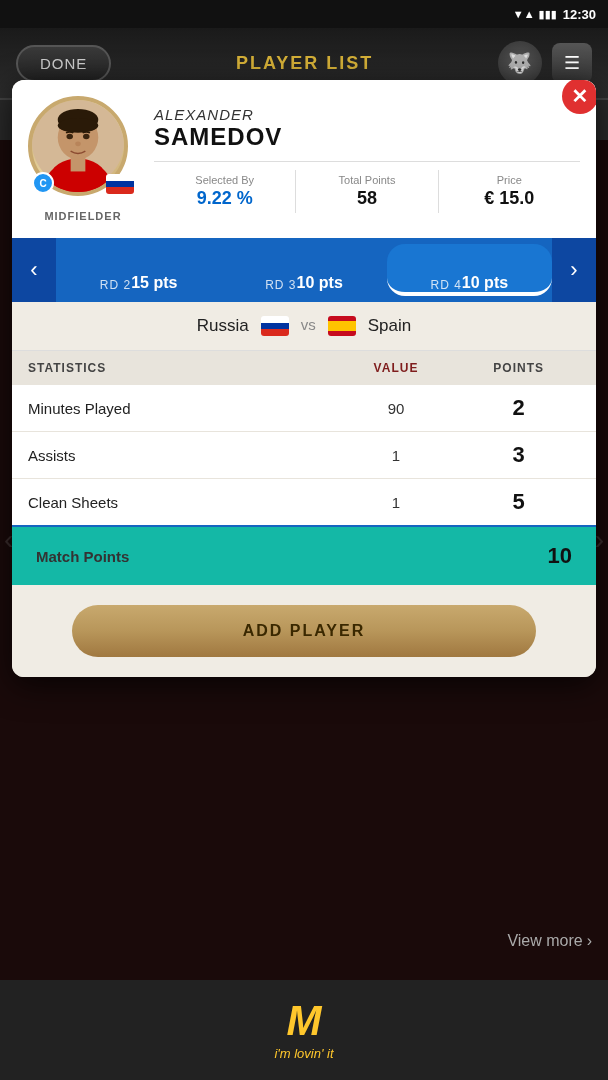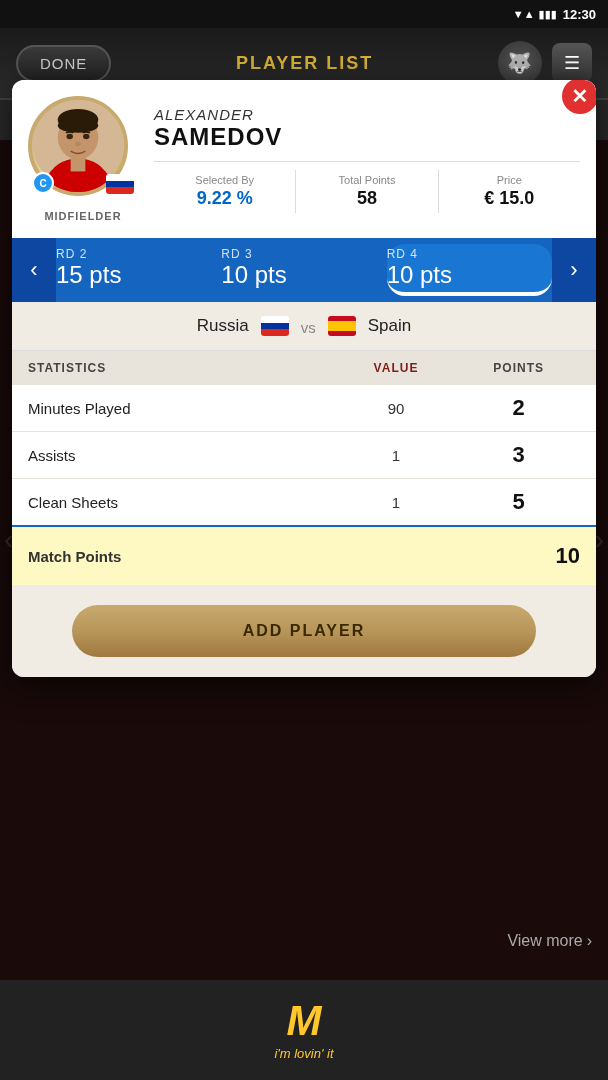"RD 2" .round-tab { align-items: flex-start -> flex-end; flex-direction: column -> row }
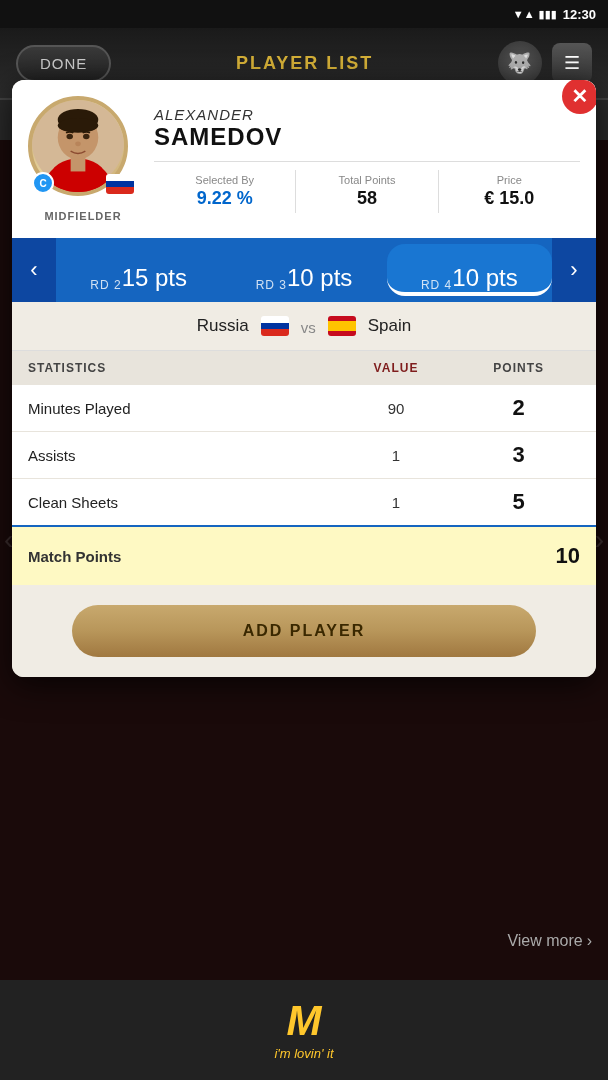"15 pts" .round-pts { font-size: 24px -> 16px; font-weight: normal -> bold }
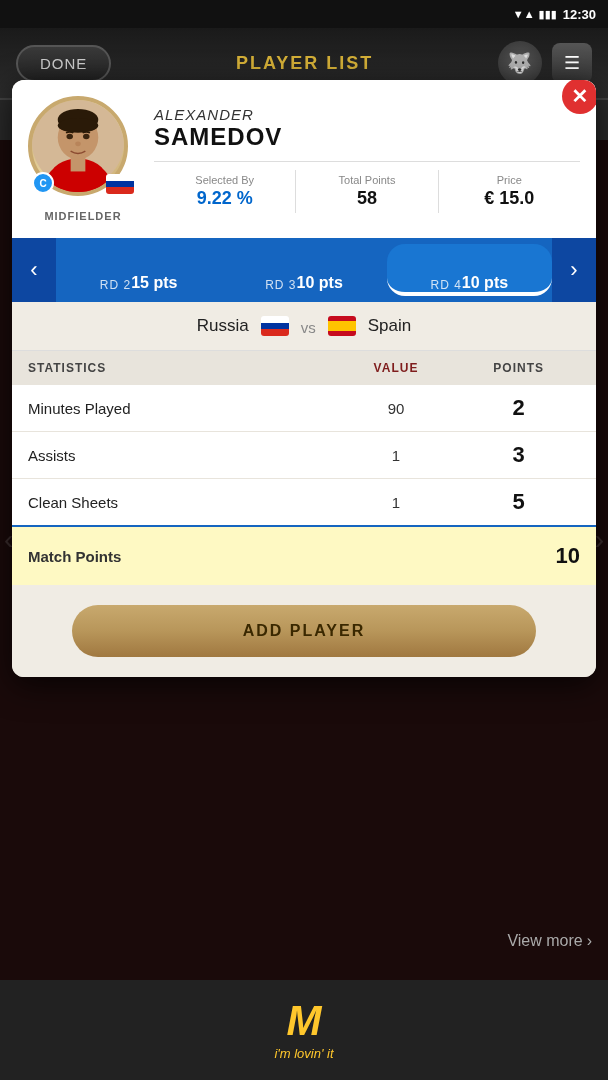"Russia" .match-info { align-items: flex-end -> flex-start }
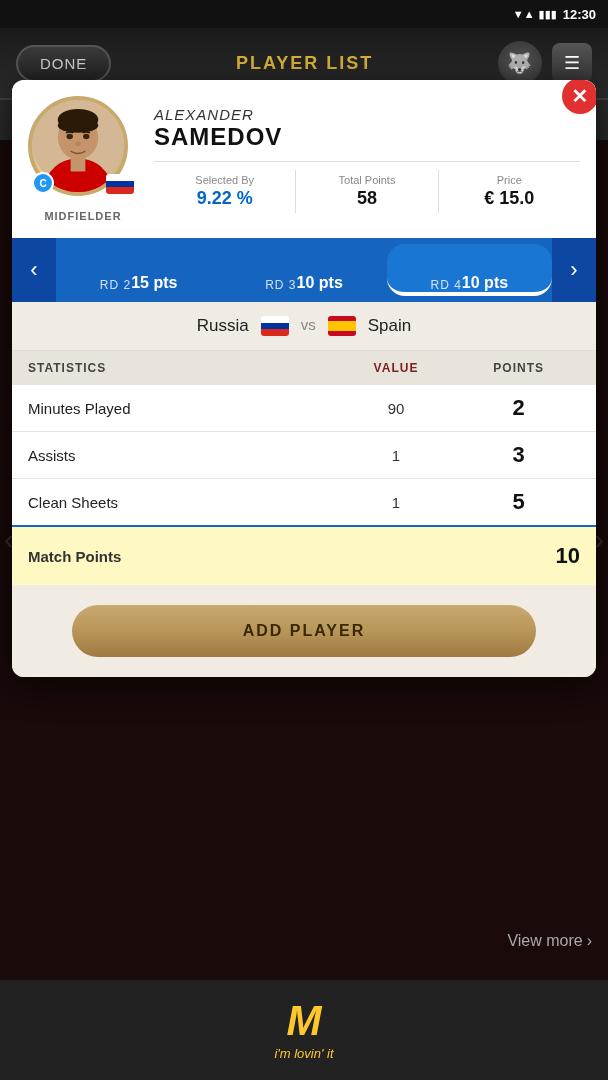"Match Points" .match-points-row { background: #fef9c3 -> #14b8a6; padding: 16px 16px -> 16px 24px }
